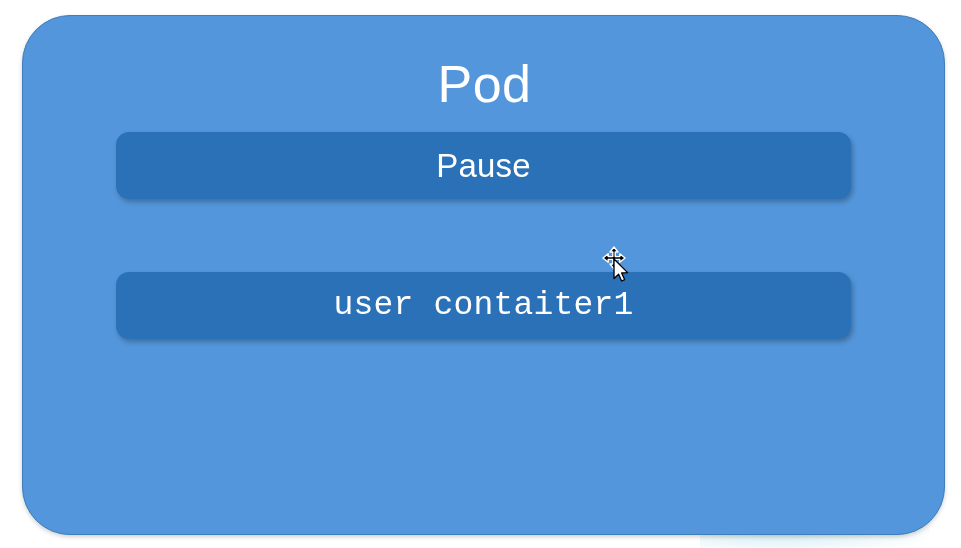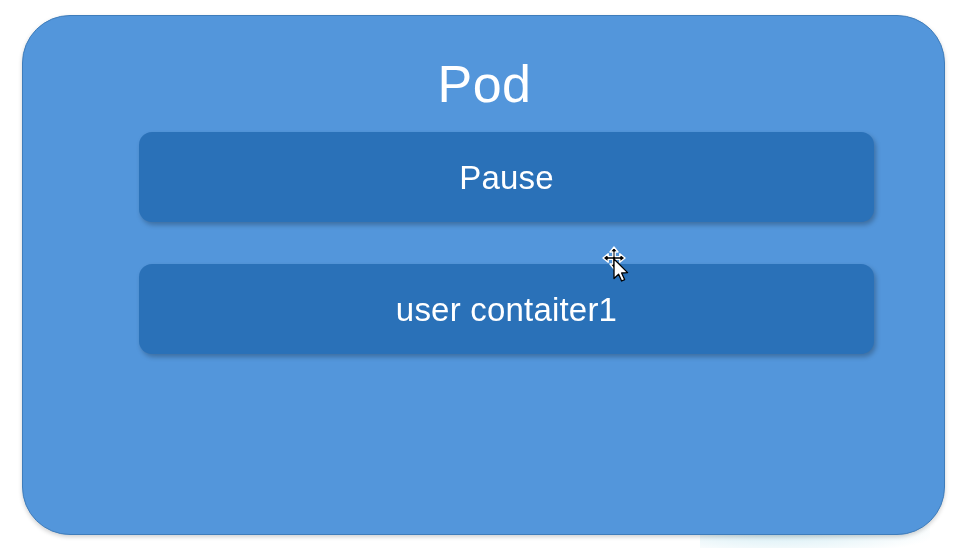"Pause" .container-box { height: 90px -> 67px; margin-left: 23px -> none }
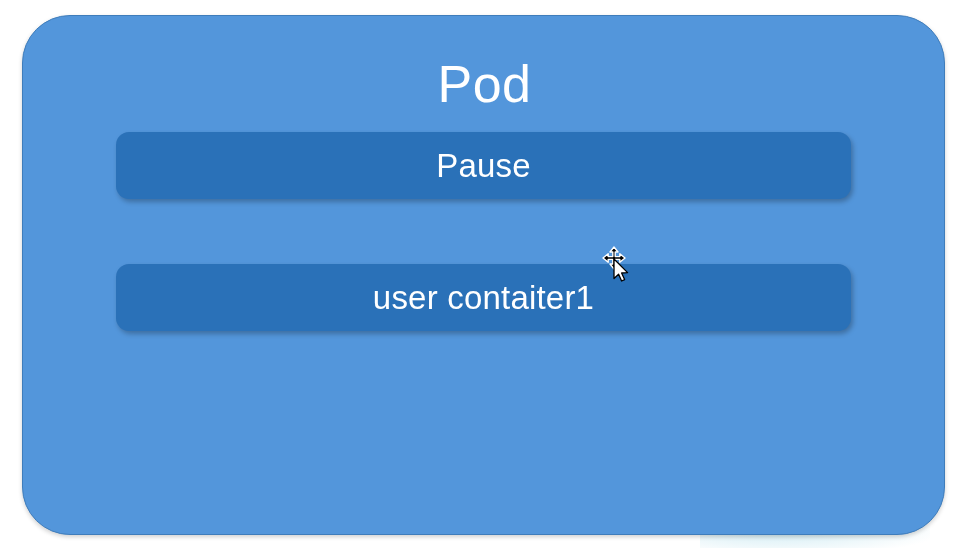"user contaiter1" .box-container1 { font-family: none -> Liberation Mono, monospace; top: 248px -> 256px }
